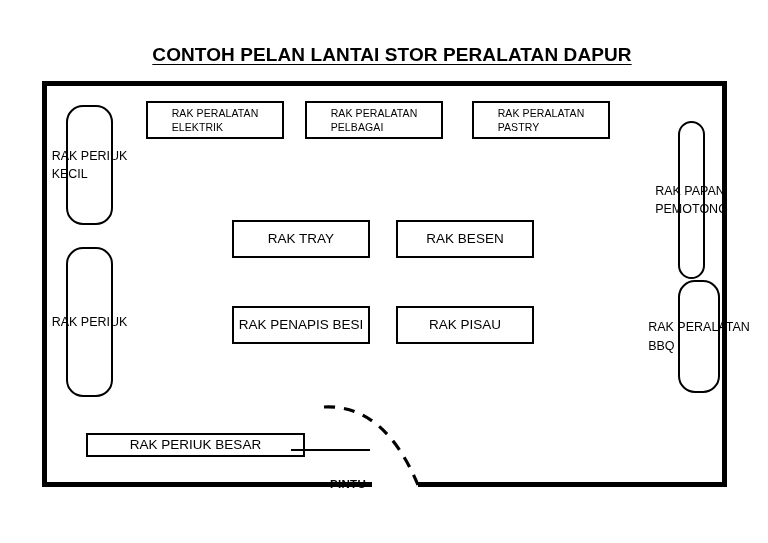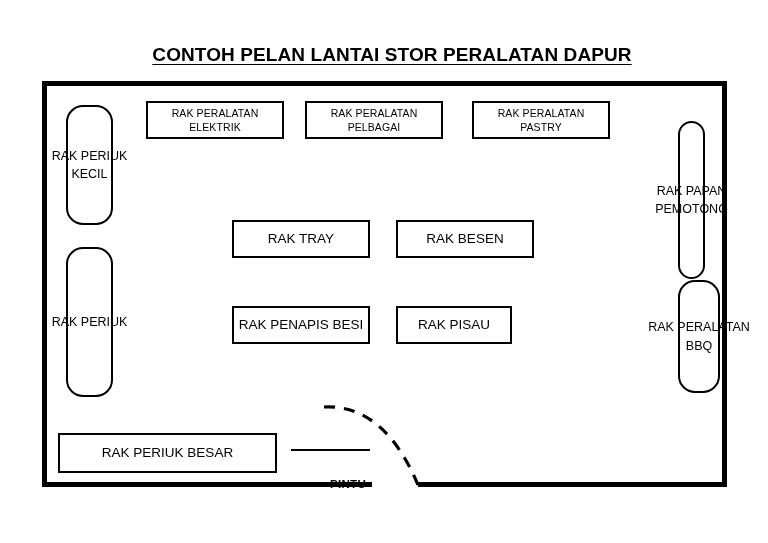"RAK PERALATAN" .shelf { text-align: center -> left }
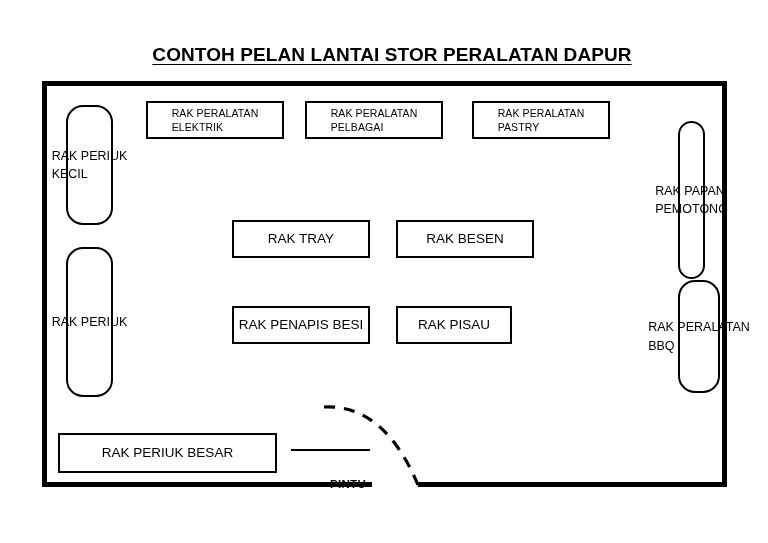"RAK PISAU" div.shelf { width: 116px -> 138px }
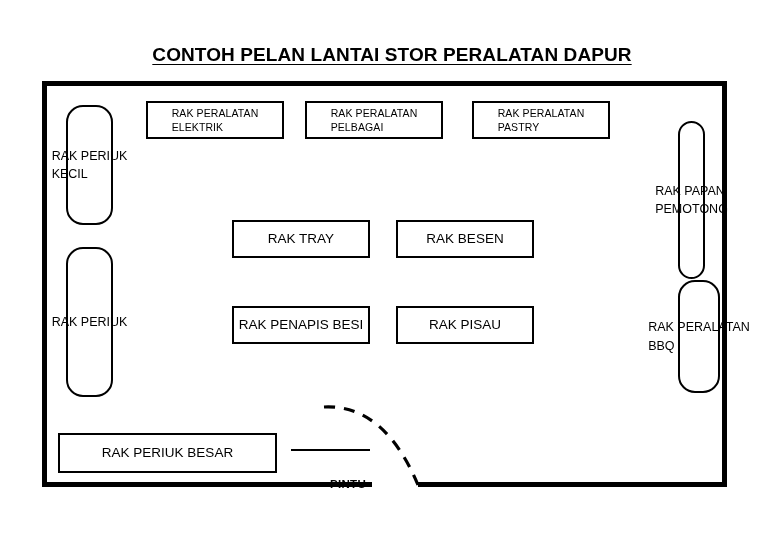"RAK PERIUK BESAR" div.shelf { height: 40px -> 24px; left: 58px -> 86px }
